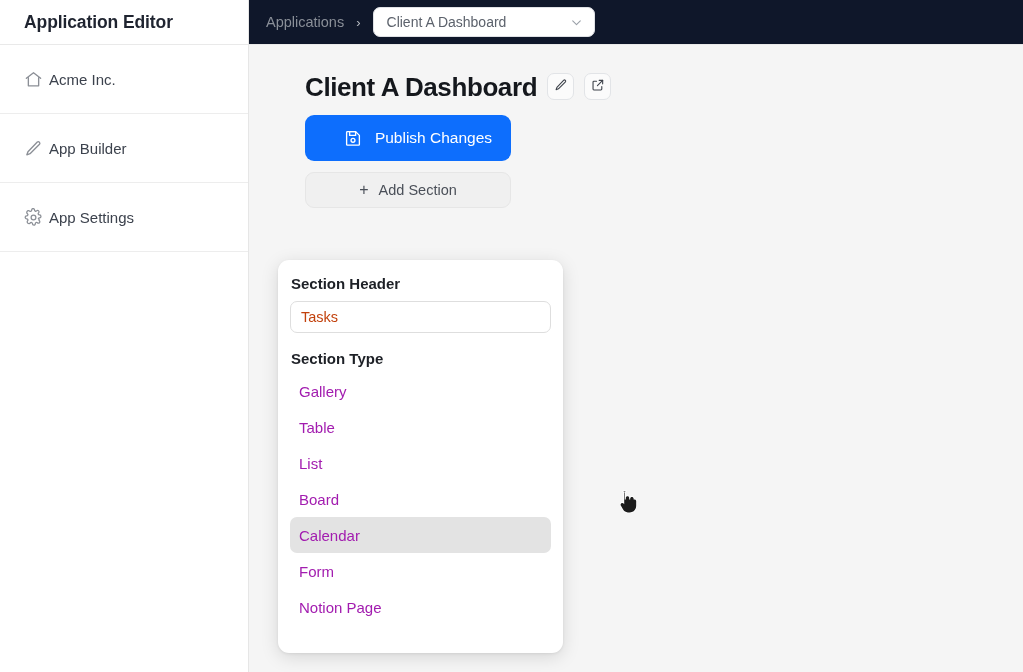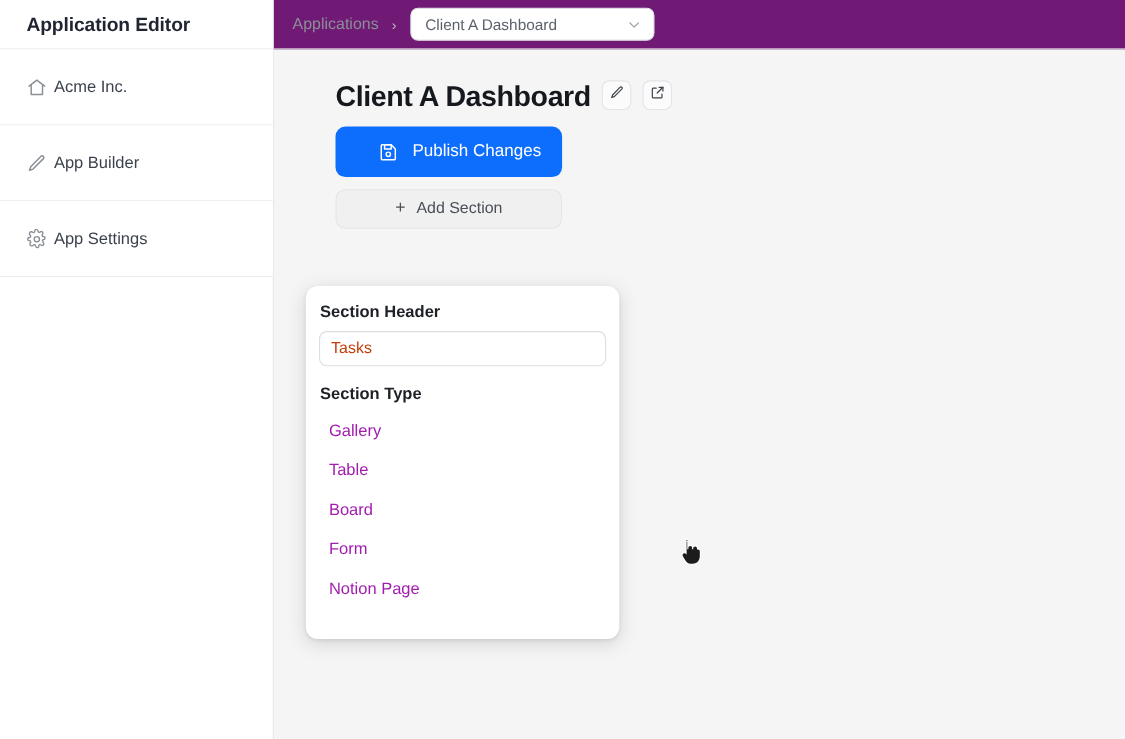"Applications" .topbar { background: #701a75 -> #0f172a }
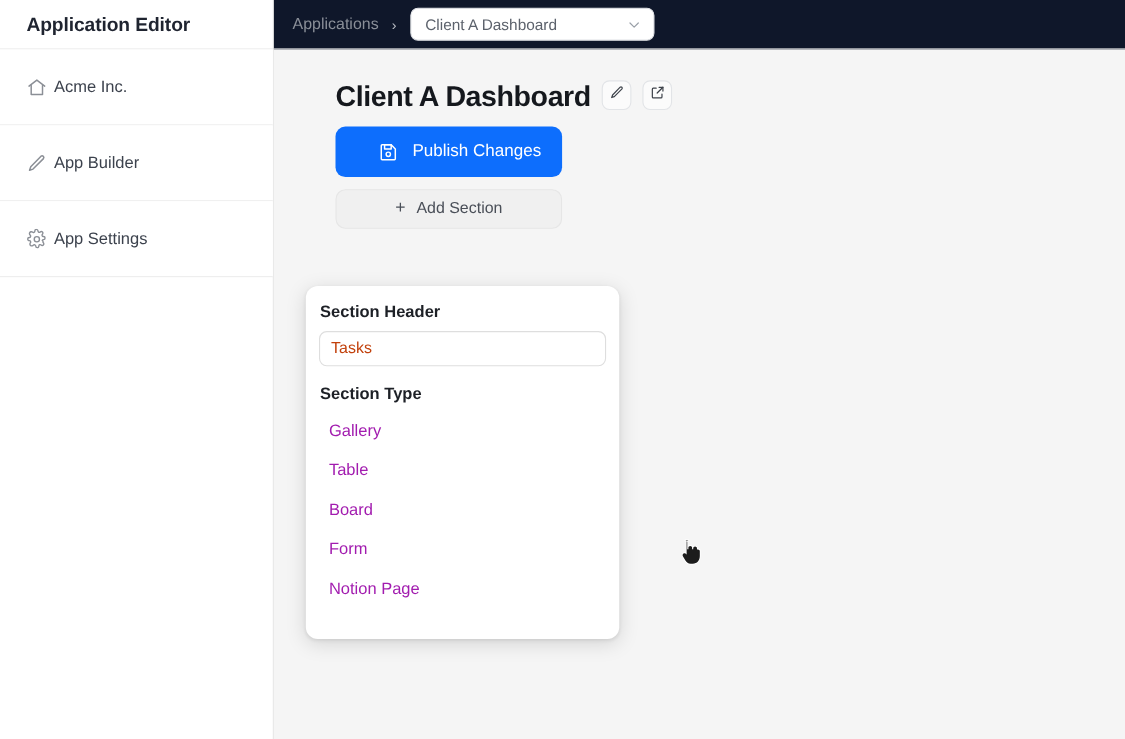"List" div.opt { html: none -> <div>List</div> }
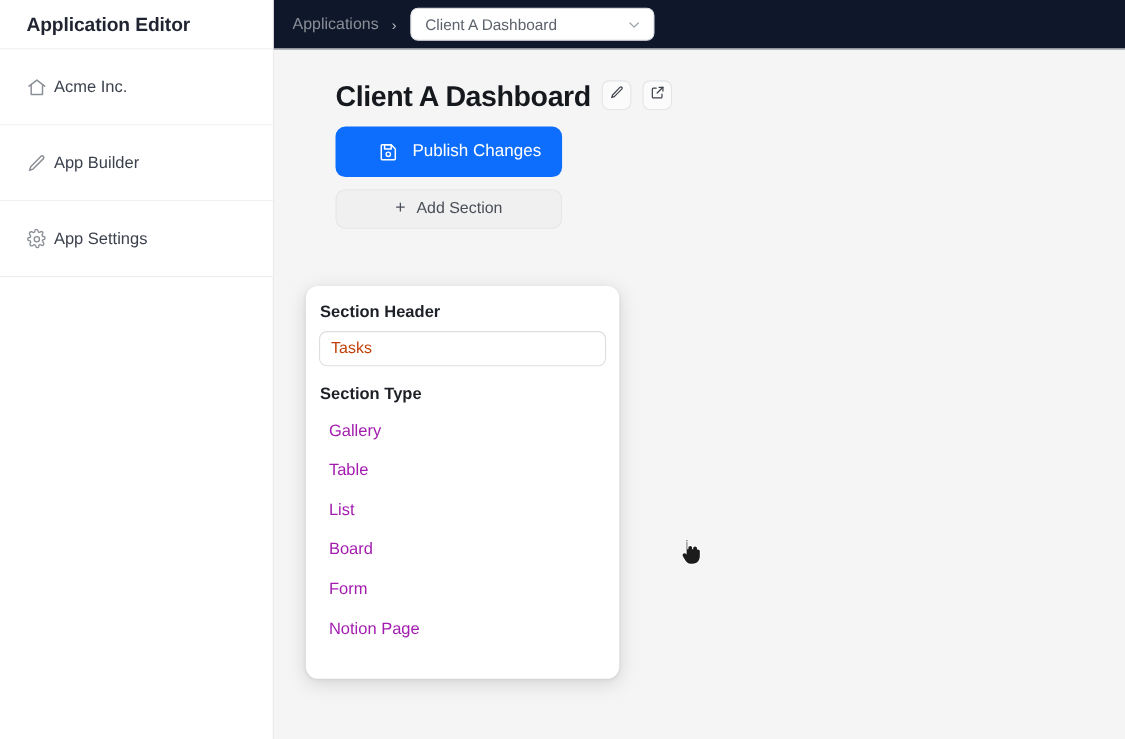"Calendar" div.opt { html: none -> <div>Calendar</div> }
